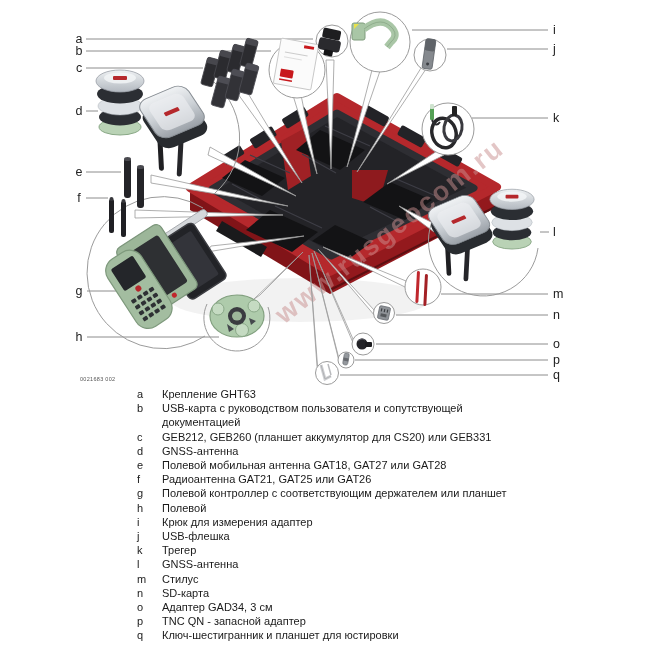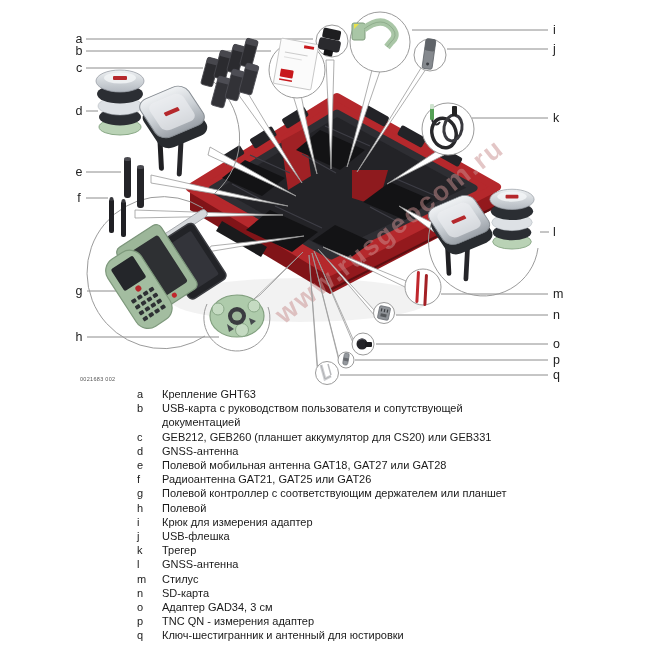"TNC QN - измерения адаптер" span.legend-text { text: измерения -> запасной }
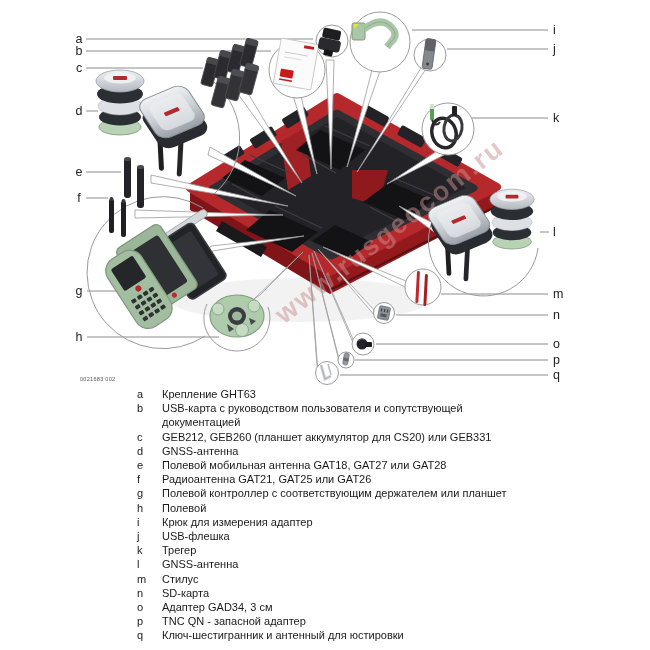"Ключ-шестигранник и антенный для" span.legend-text { text: антенный -> планшет }
